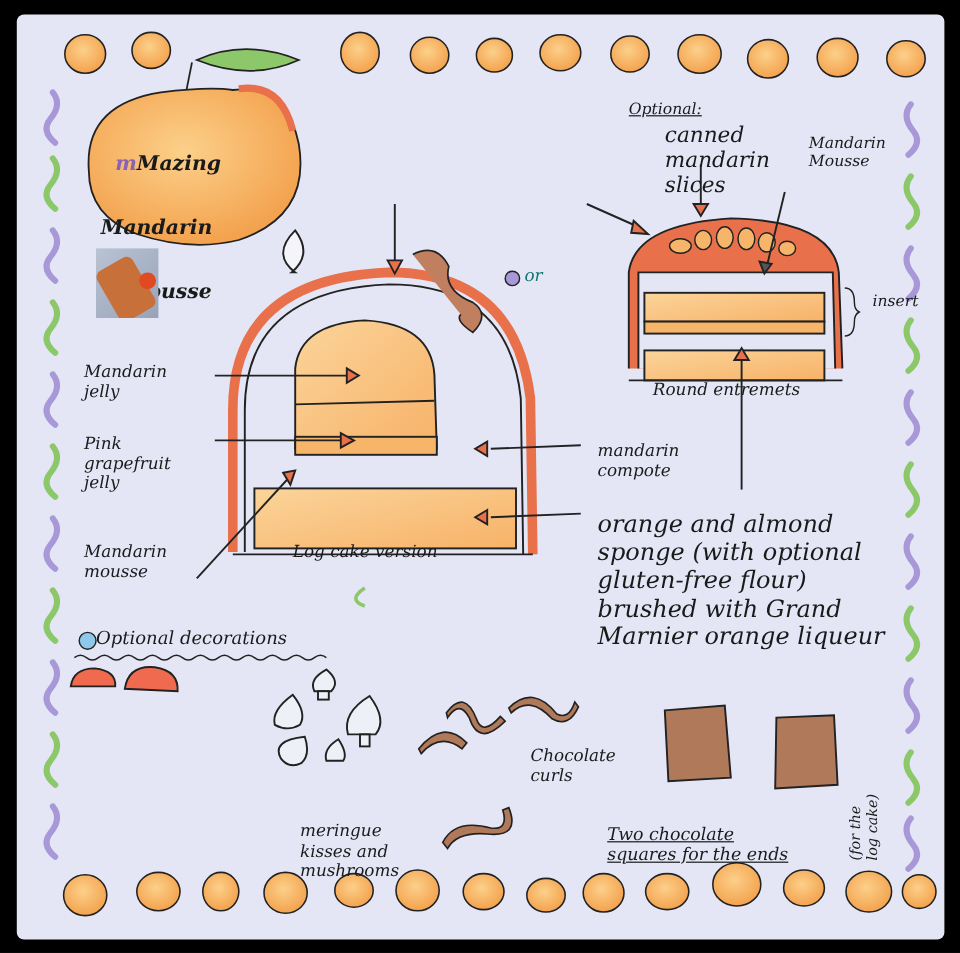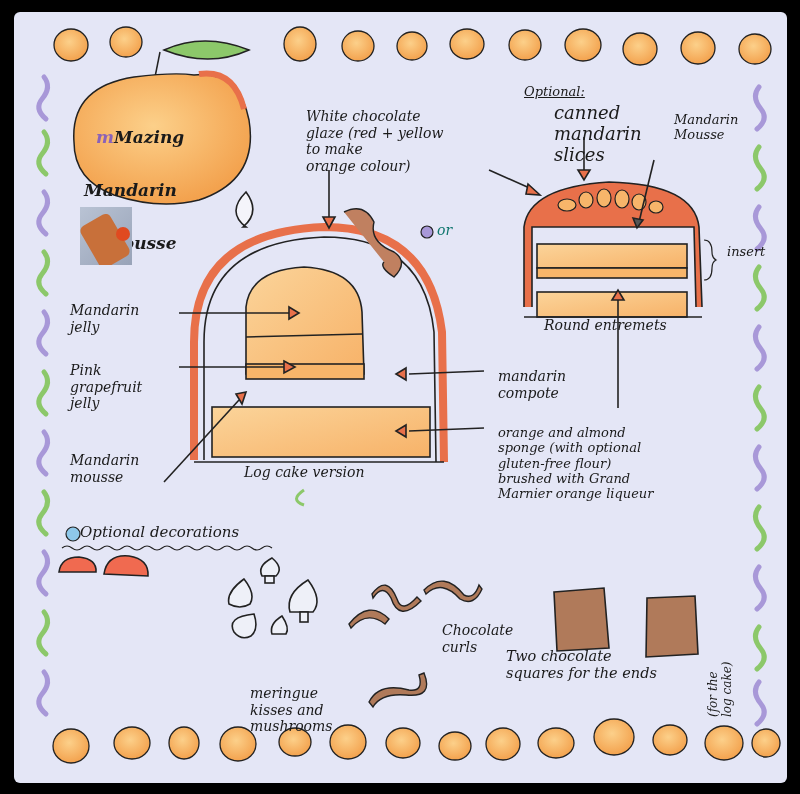"White chocolate" div.hand { html: <div>White chocolate glaze (red + yellow to make orange colour)</div> -> none }
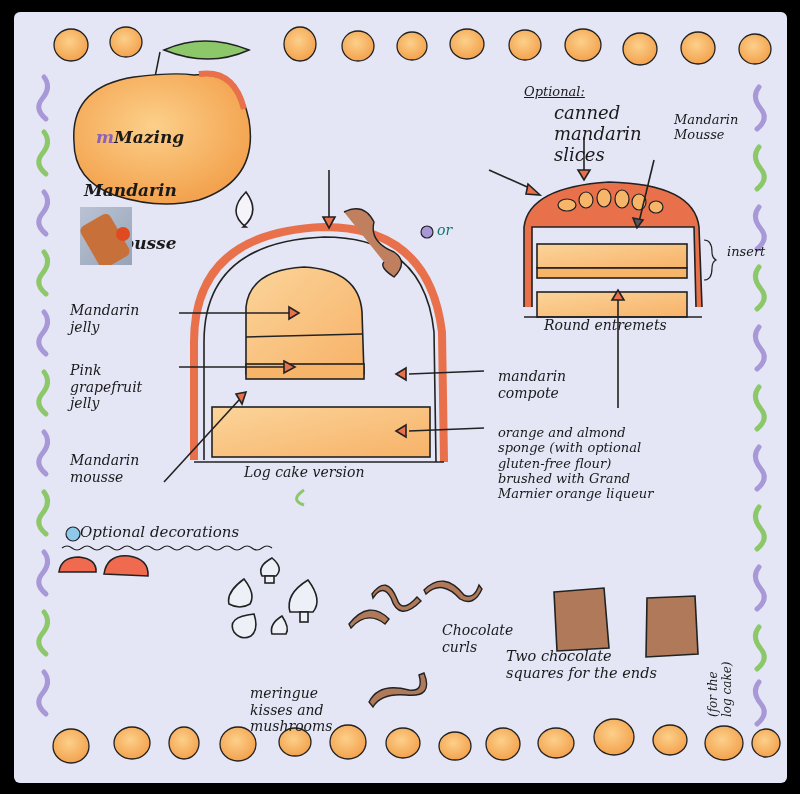"orange and almond" div.hand { font-size: 13px -> 20px }
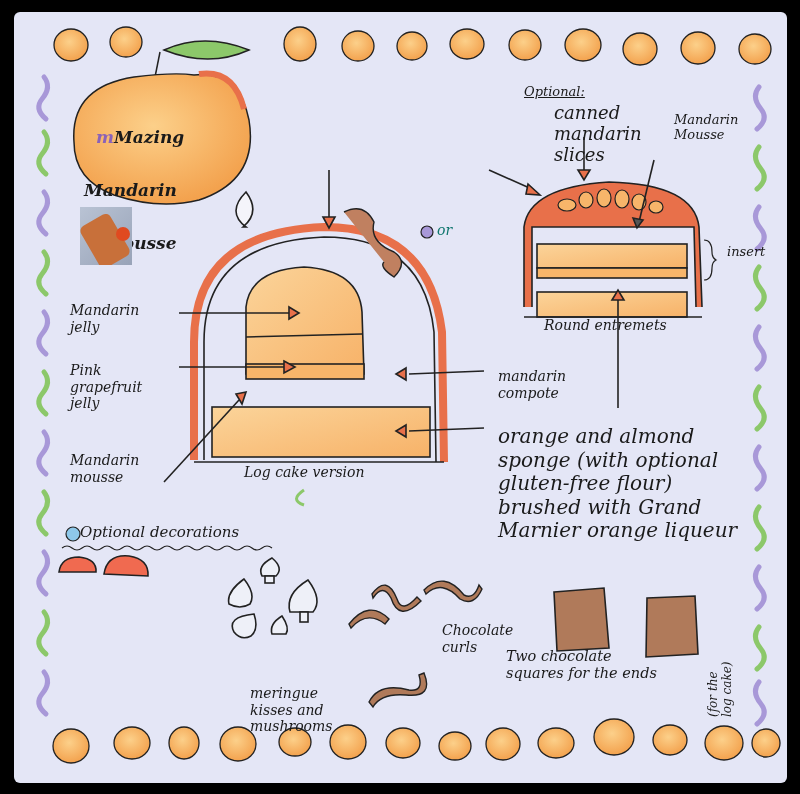"Log cake version" div.hand { top: 452px -> 440px }
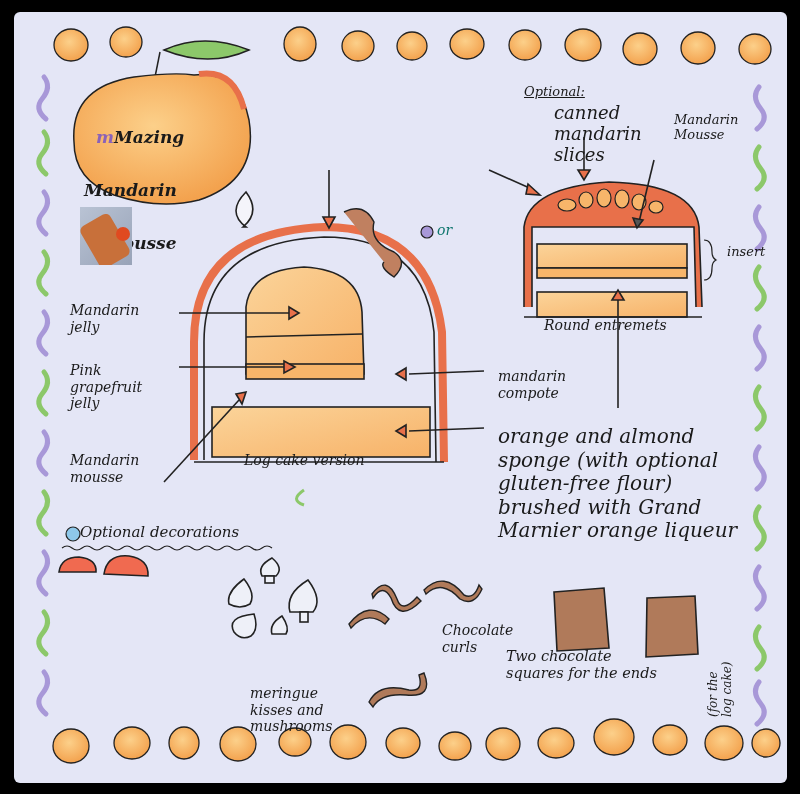"Two chocolate" div.hand { text-decoration: none -> underline; top: 636px -> 676px }
